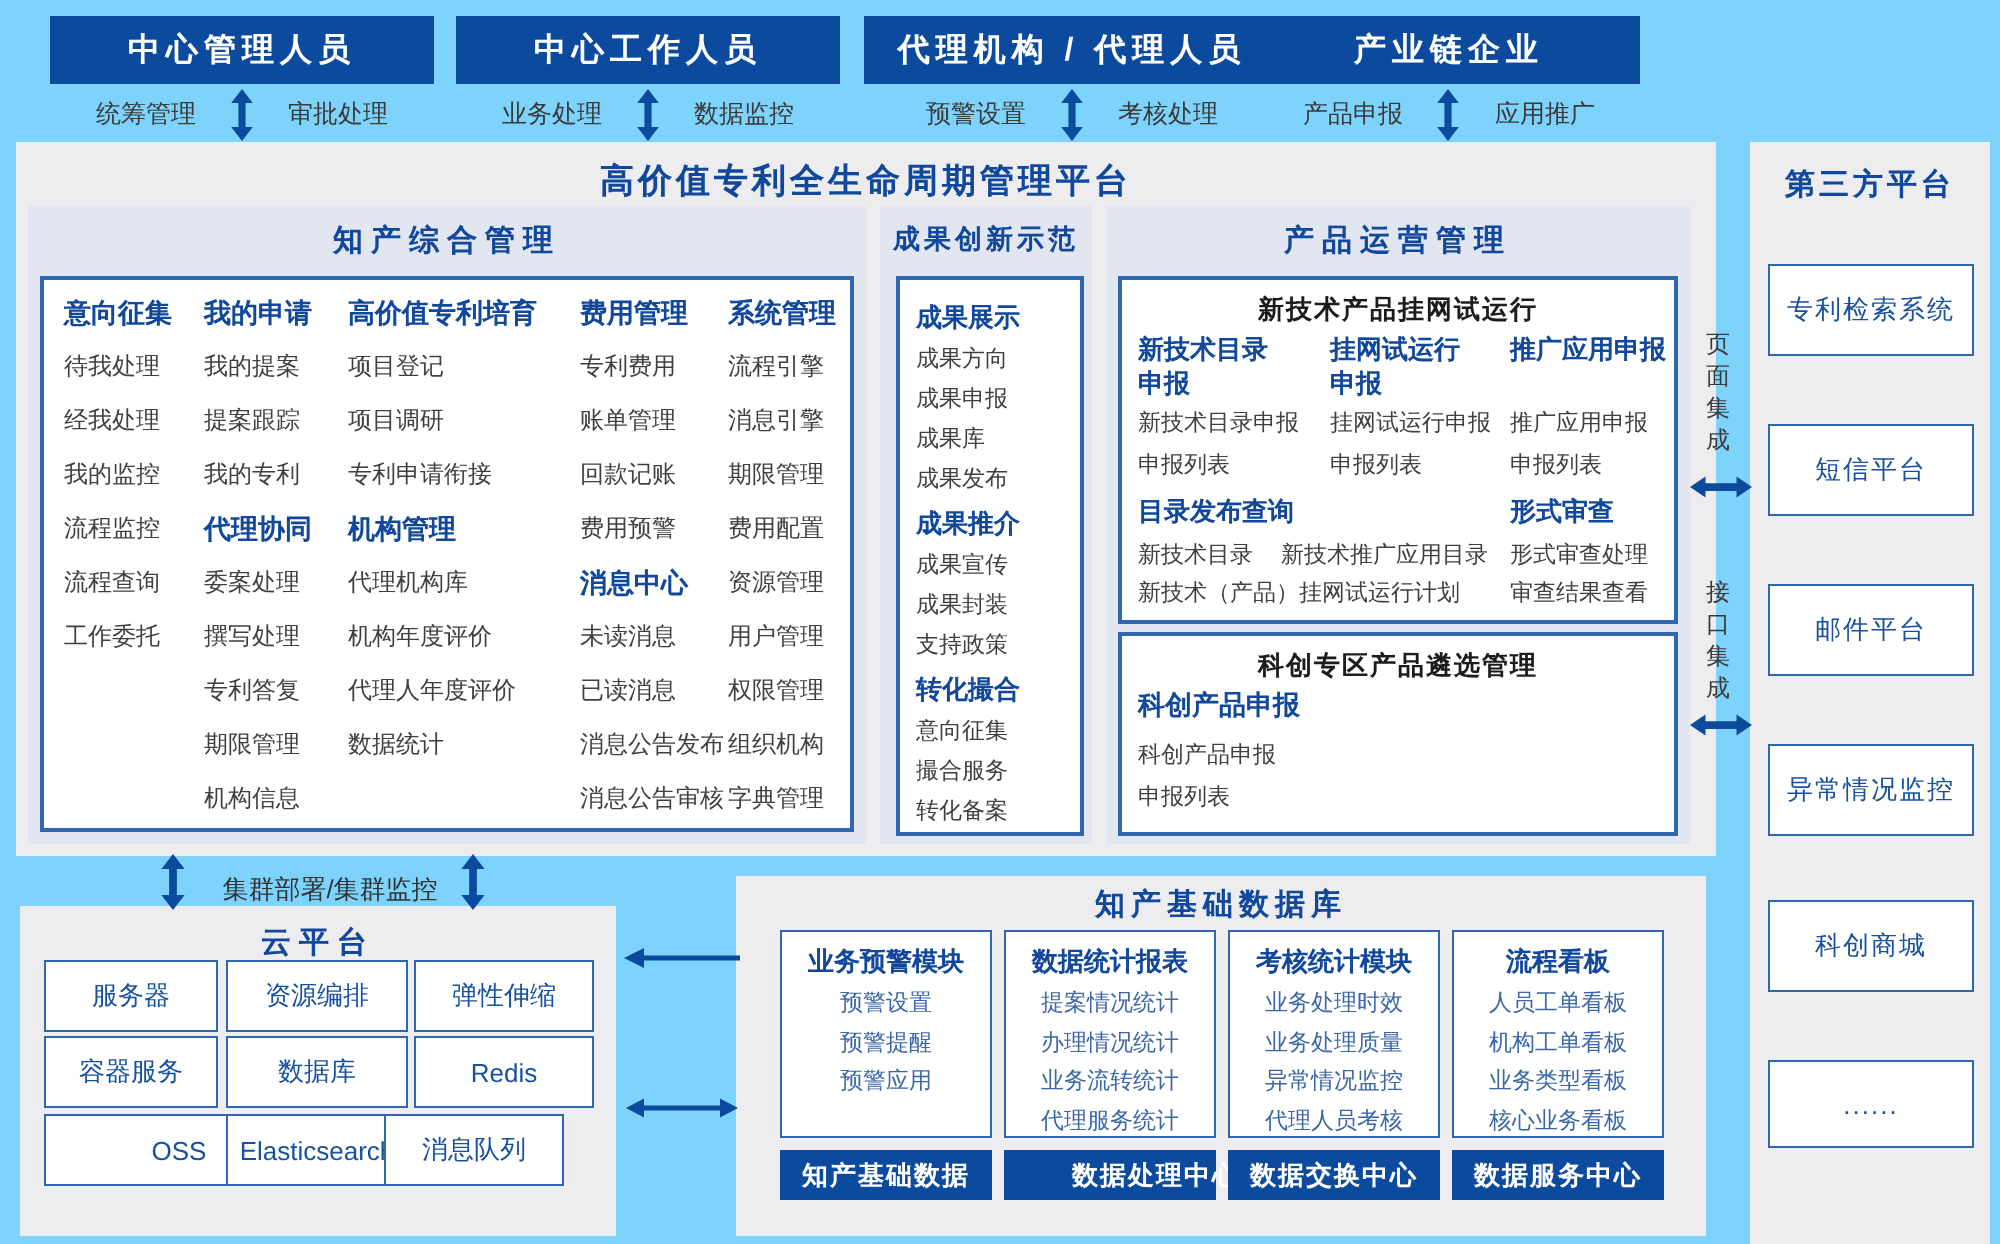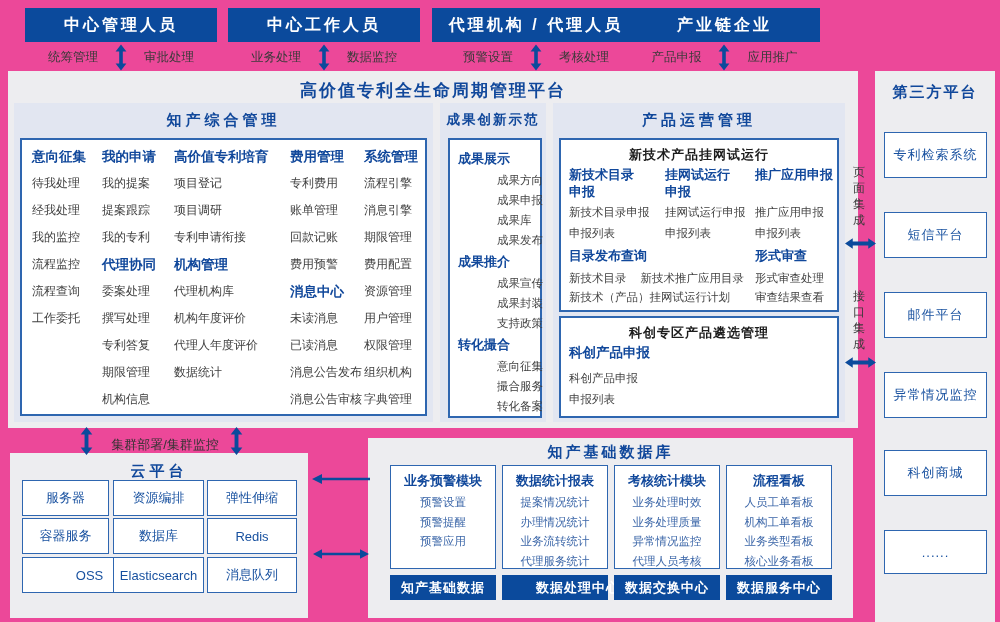"中心管理人员" .stage { background: #ec4899 -> #7dd3fc }
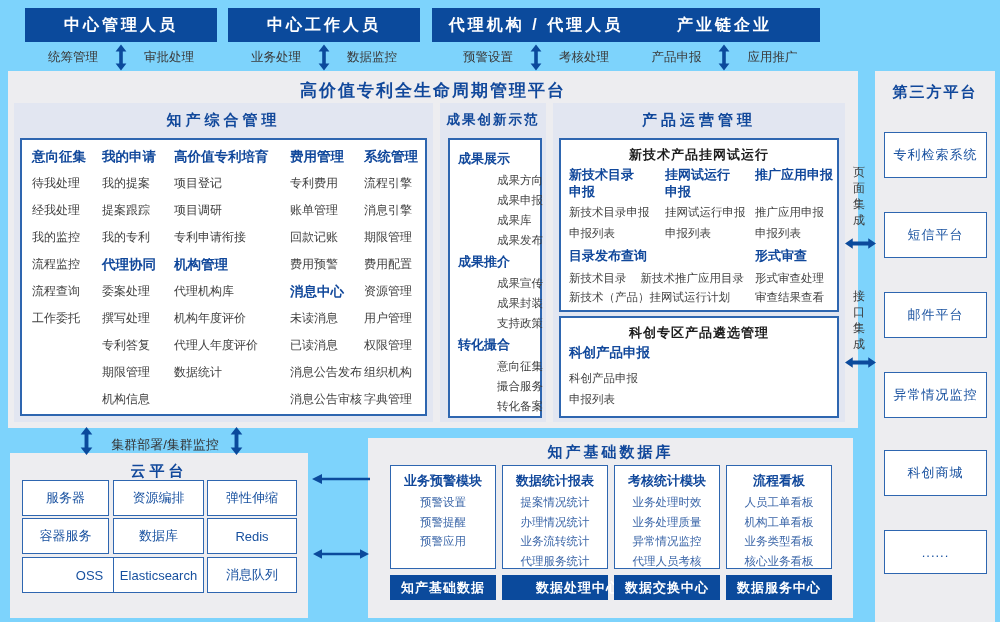"成果方向" .ai { margin-left: 24px -> none; padding-left: 23px -> 8px }
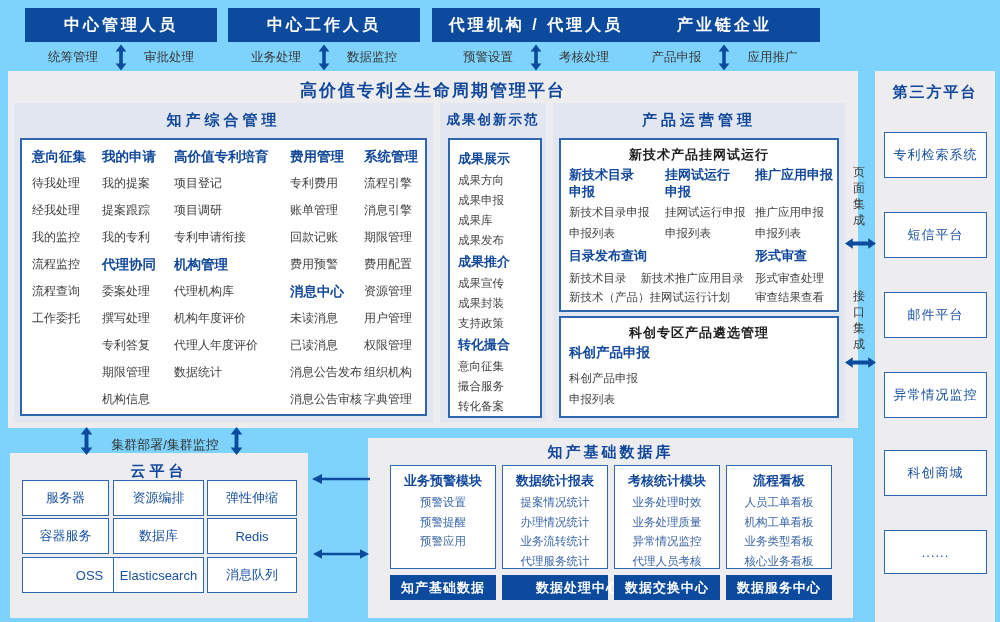"消息队列" div.cloud-box { left: 197px -> 182px }
